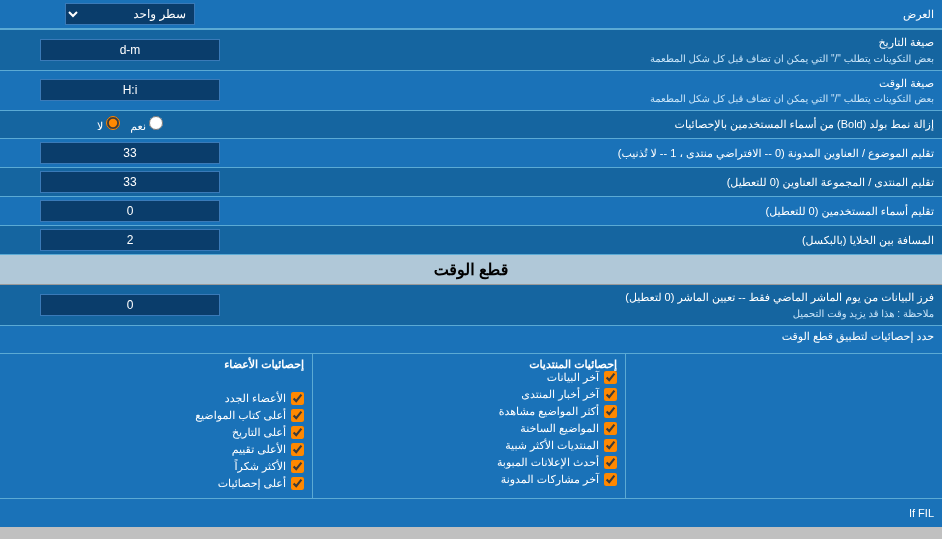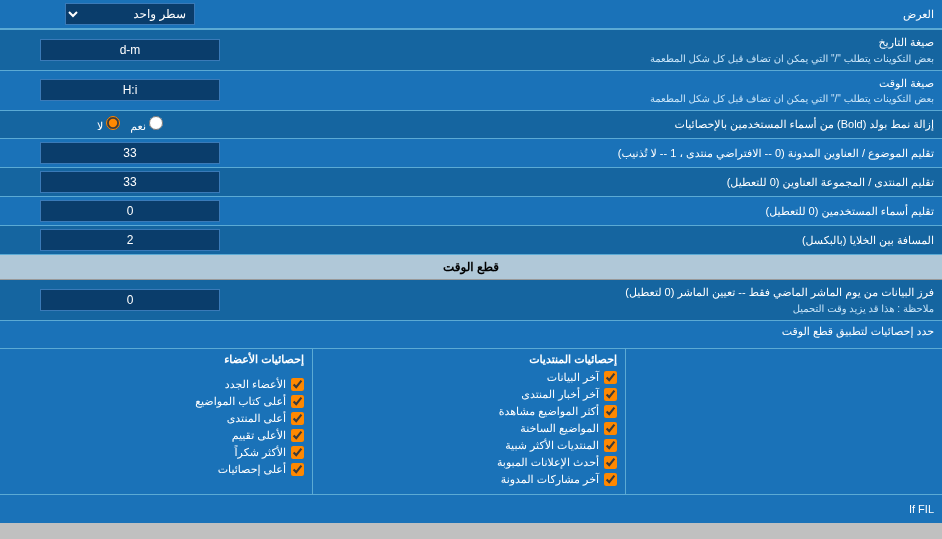"قطع الوقت" .section-header { font-size: 12px -> 16px }
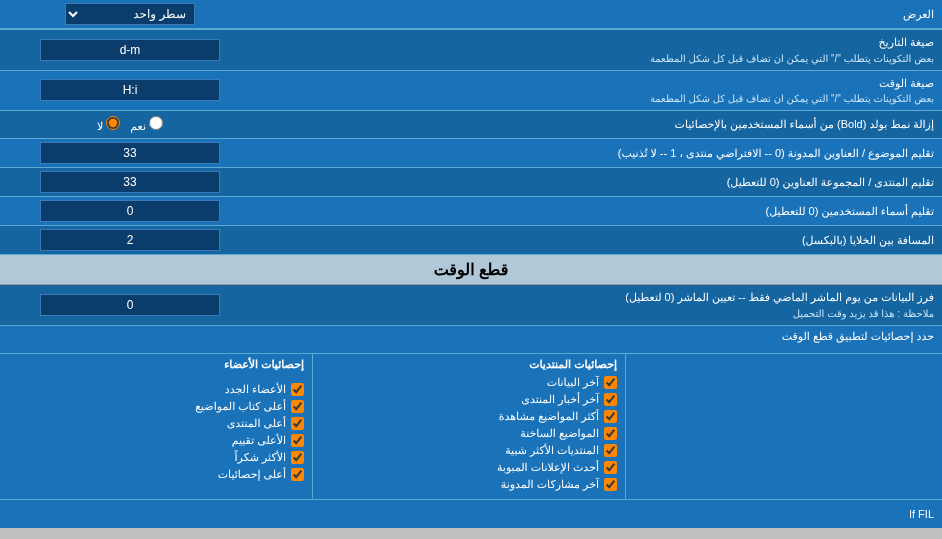"إحصائيات الأعضاء" div { margin-bottom: 12px -> 21px }
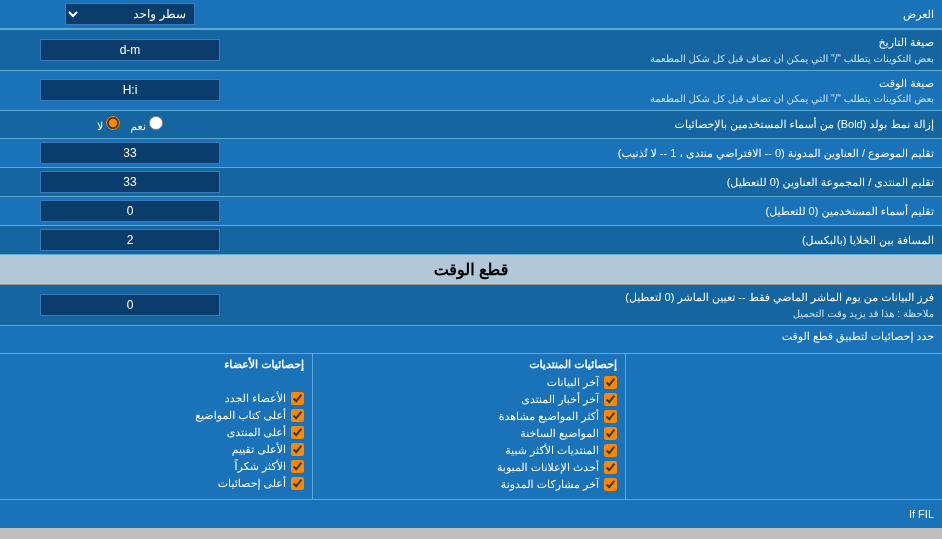"إحصائيات المنتديات" div { margin-bottom: 5px -> none }
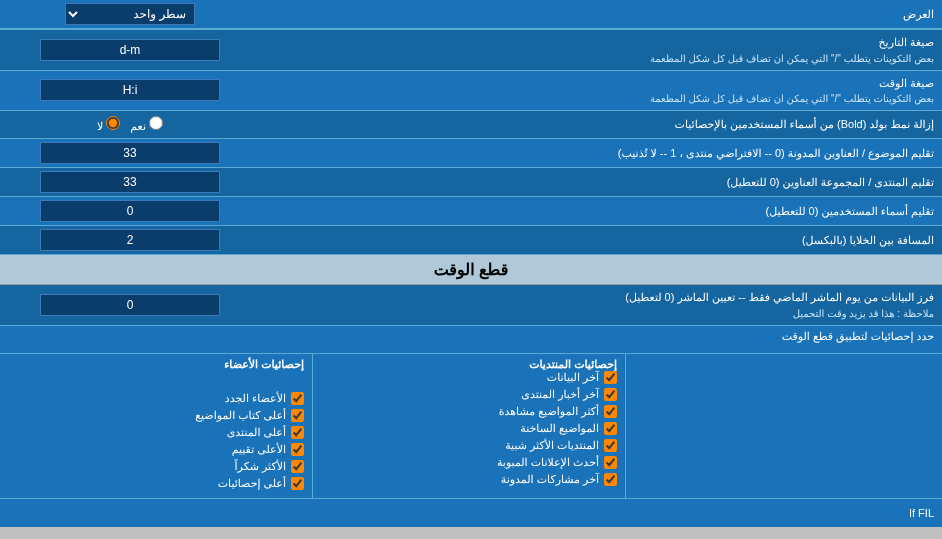"أعلى المنتدى" span { text: المنتدى -> التاريخ }
